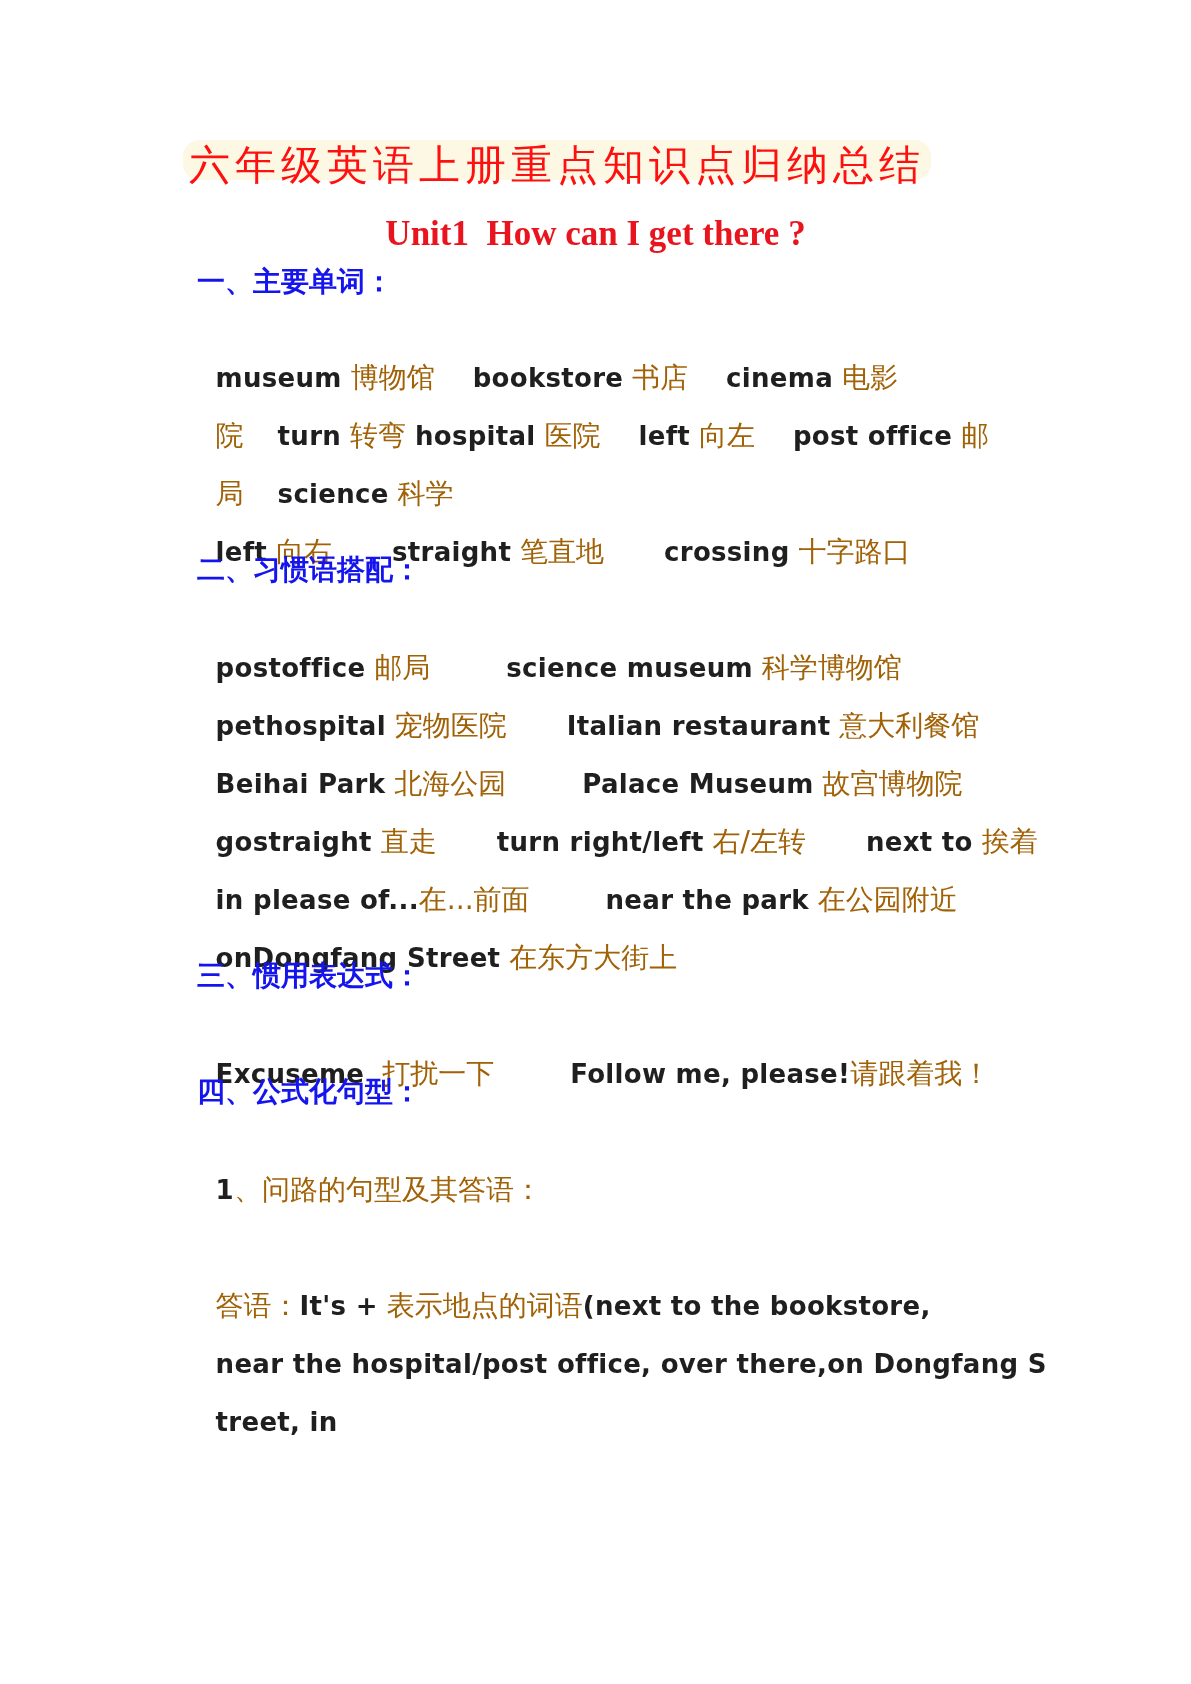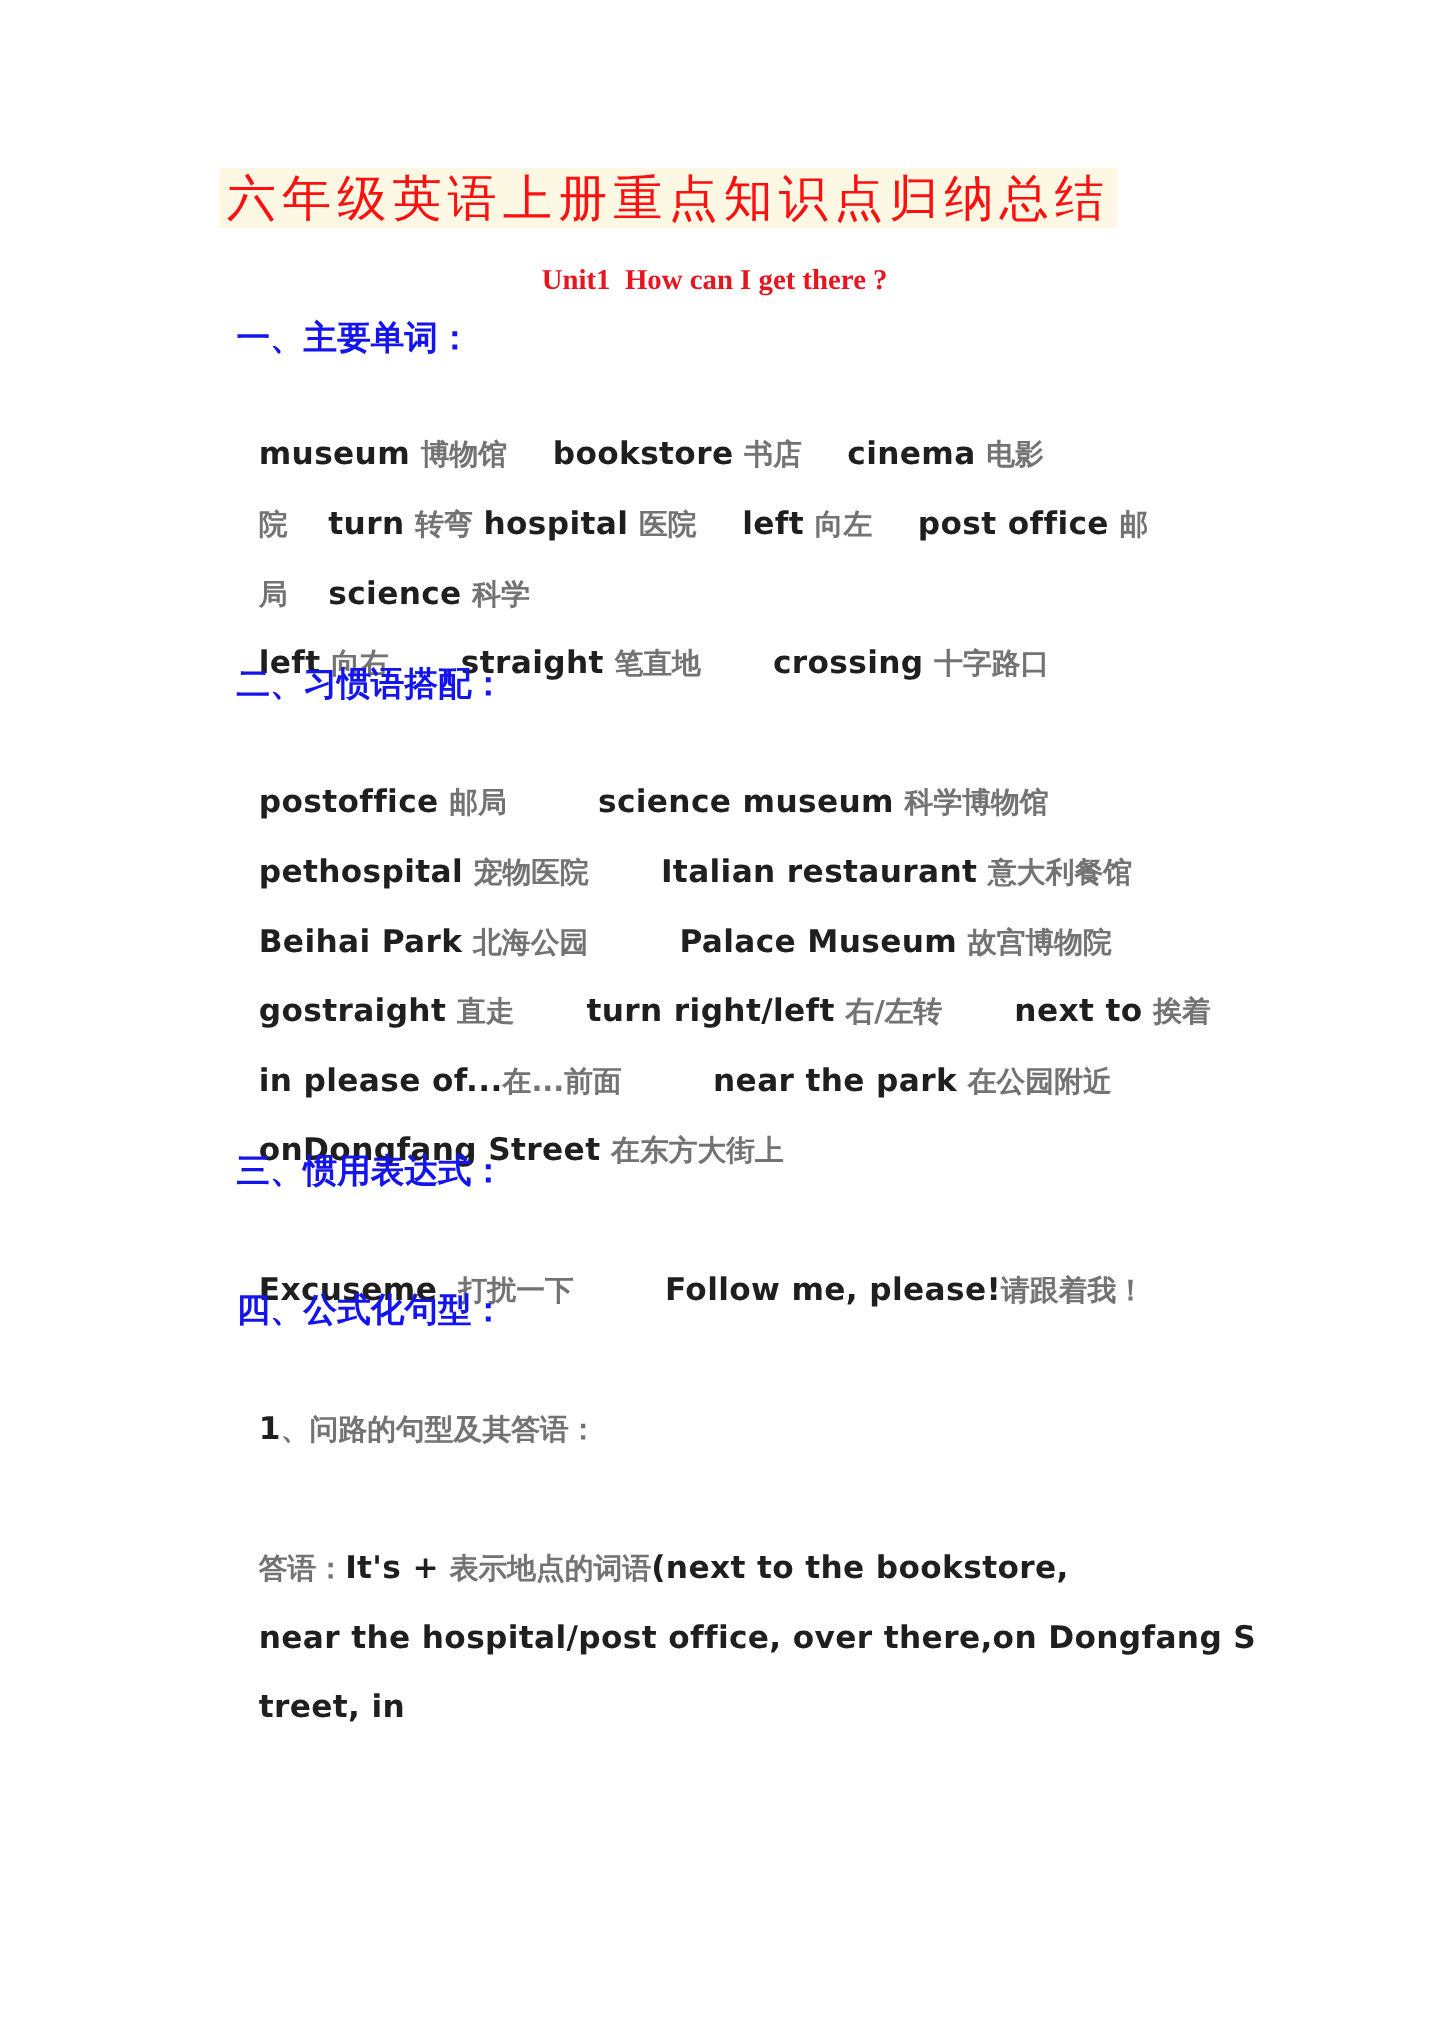"六年级英语上册重点知识点归纳总结" .title-wrap { border-radius: none -> 16px; height: 50px -> 40px }
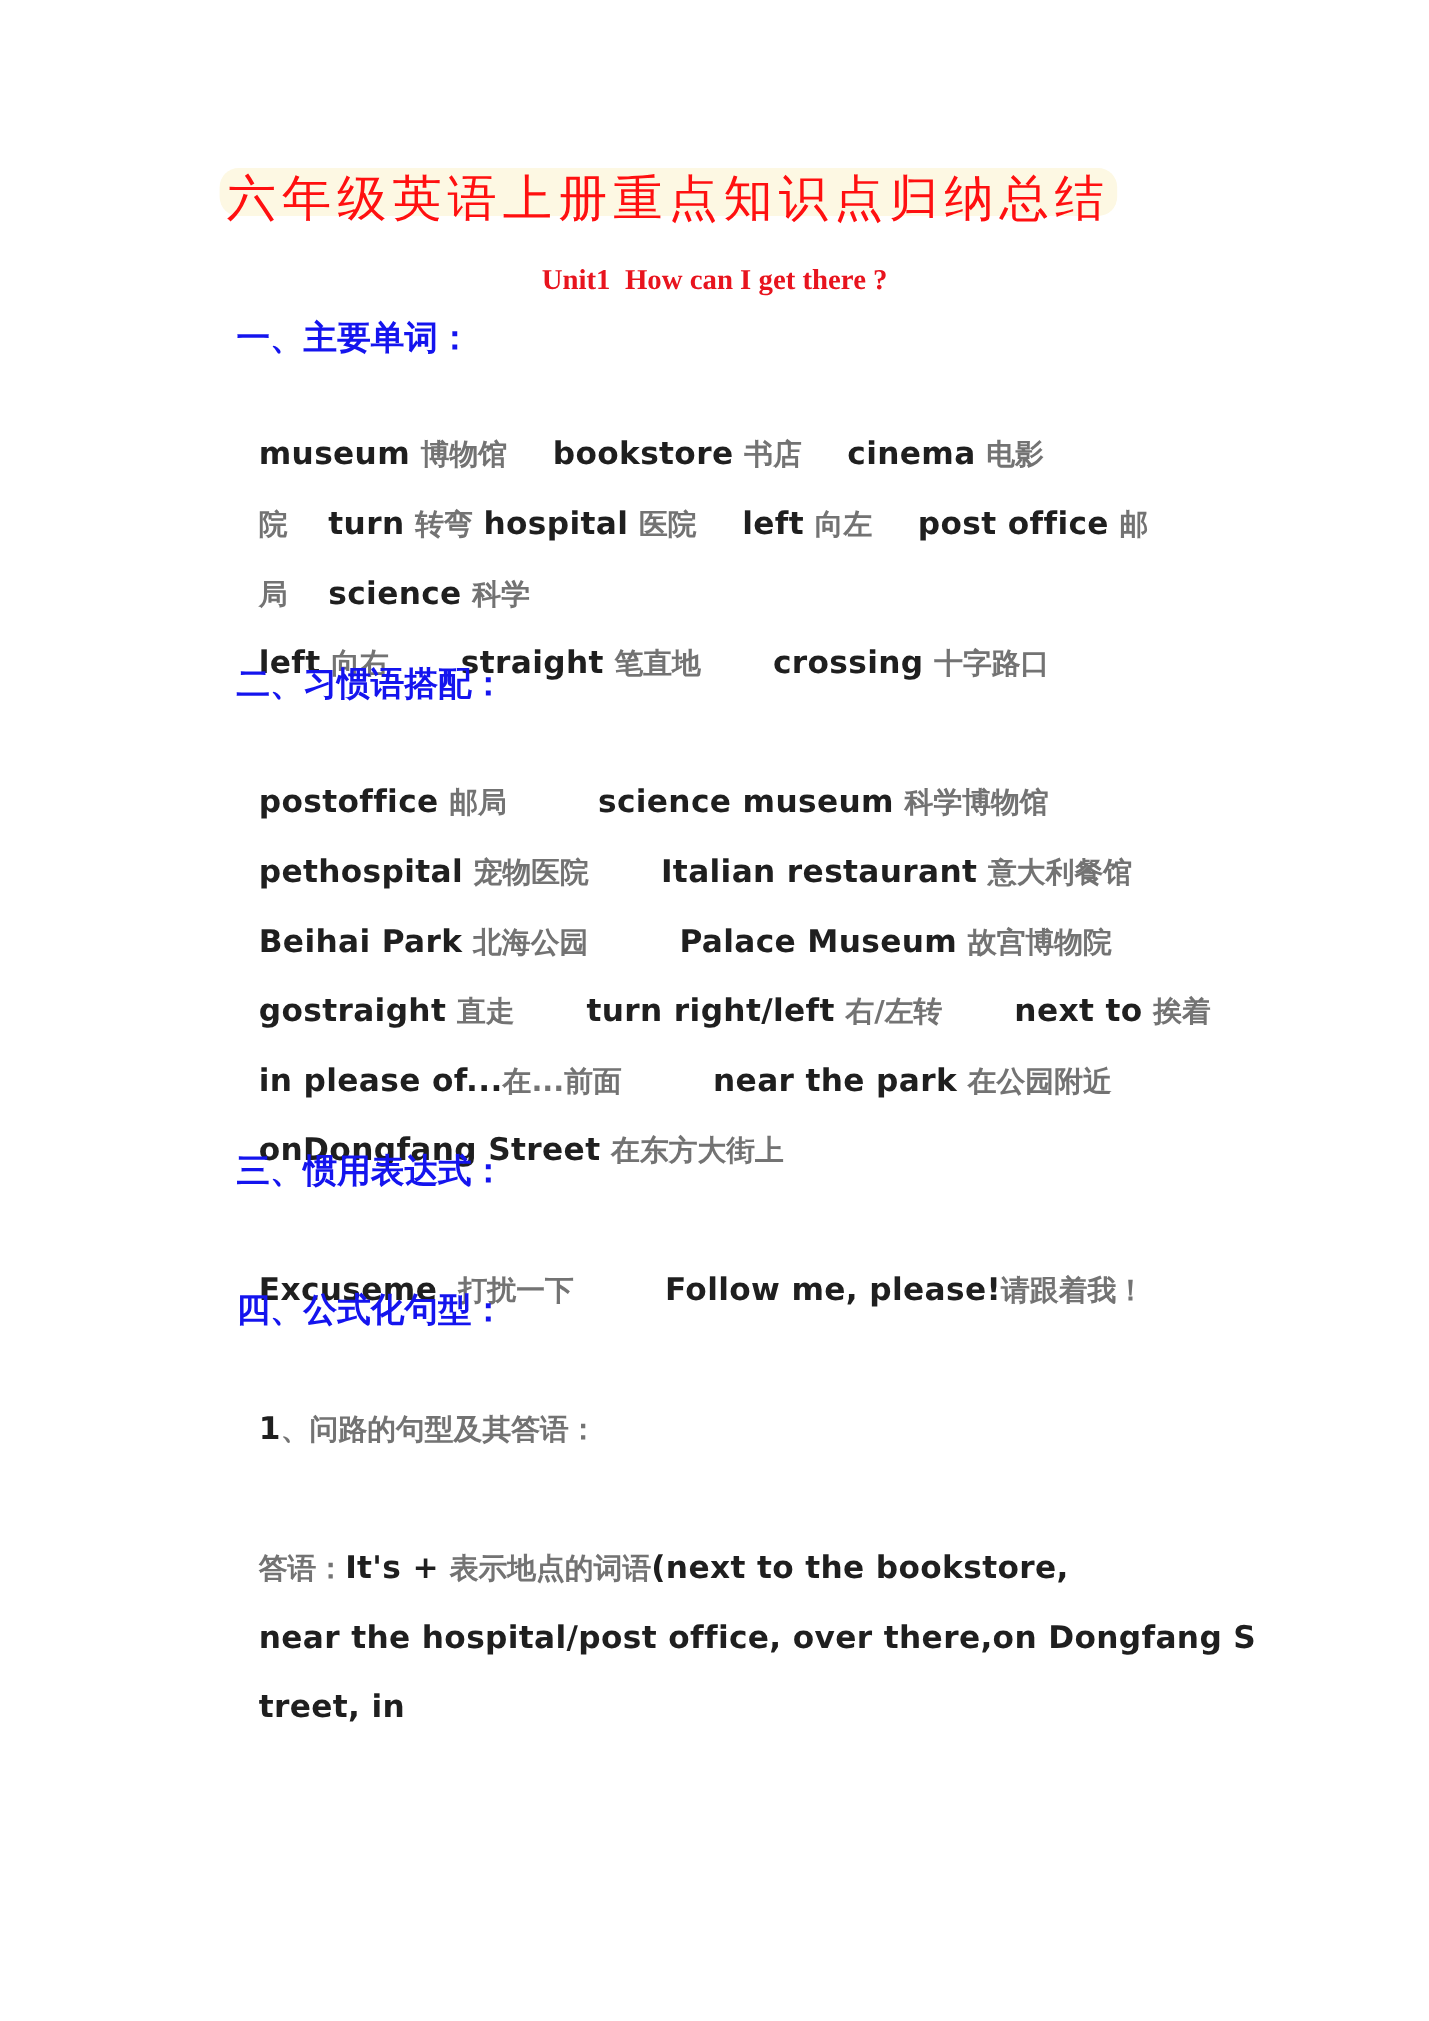"Unit1 How can I get" .subtitle { font-size: 24px -> 35px }
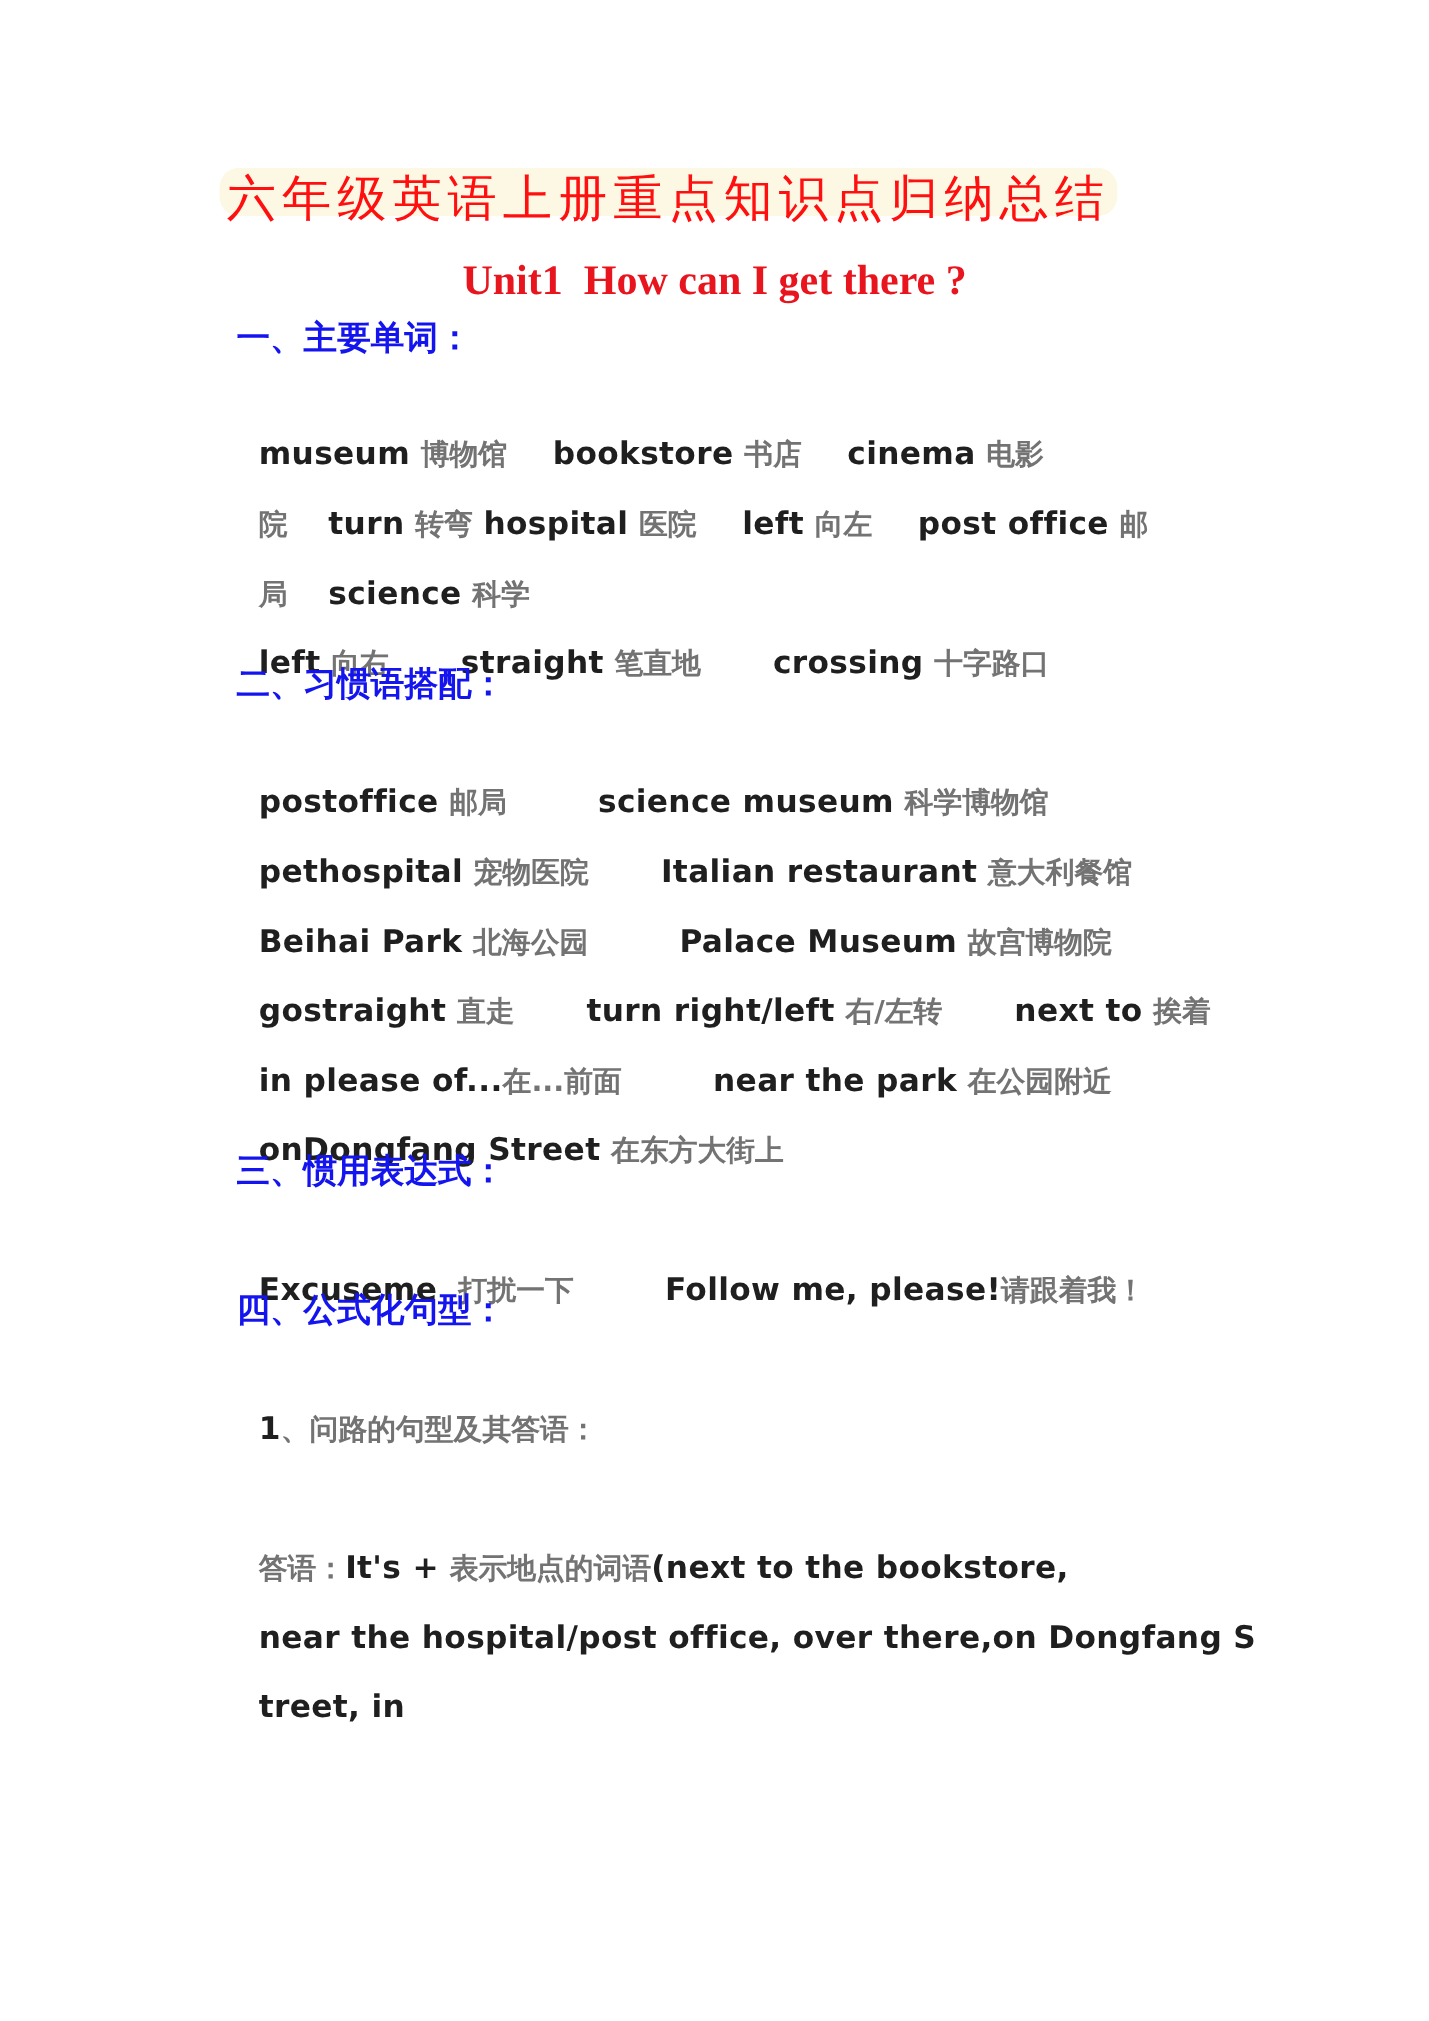"博物馆" .zh { color: #737373 -> #a16207; font-size: 24px -> 28px; font-weight: bold -> normal }
